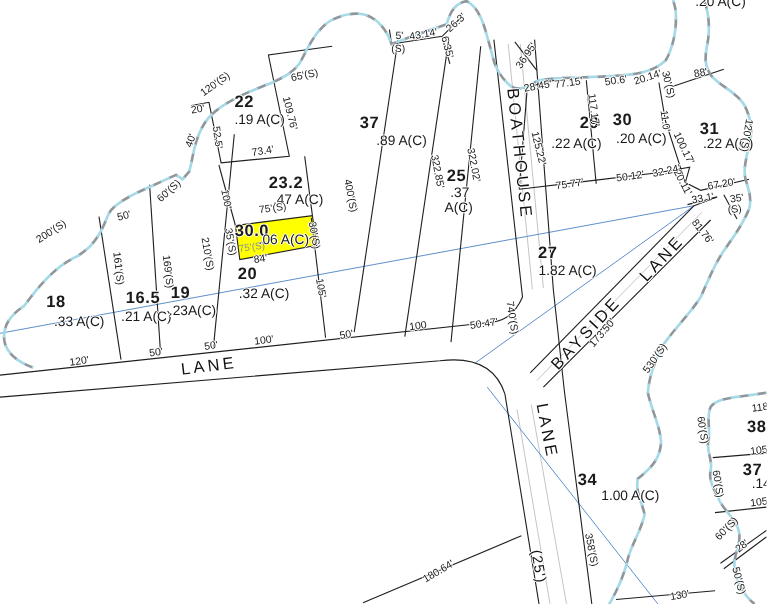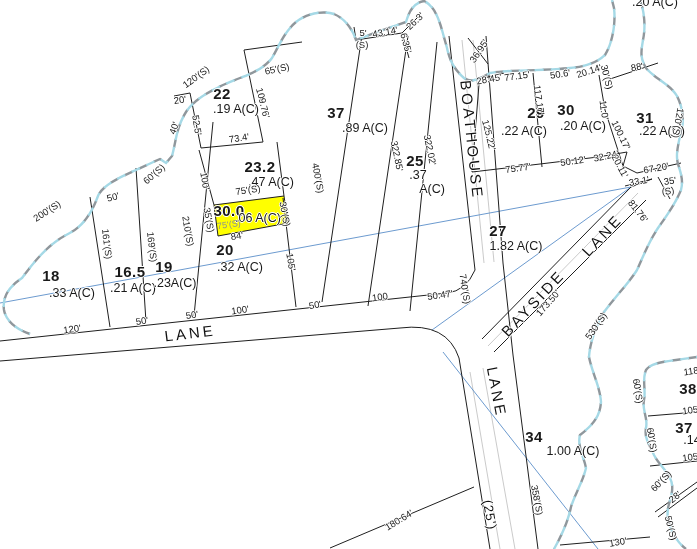"A(C)" div.lbl { left: 432px -> 417px }
